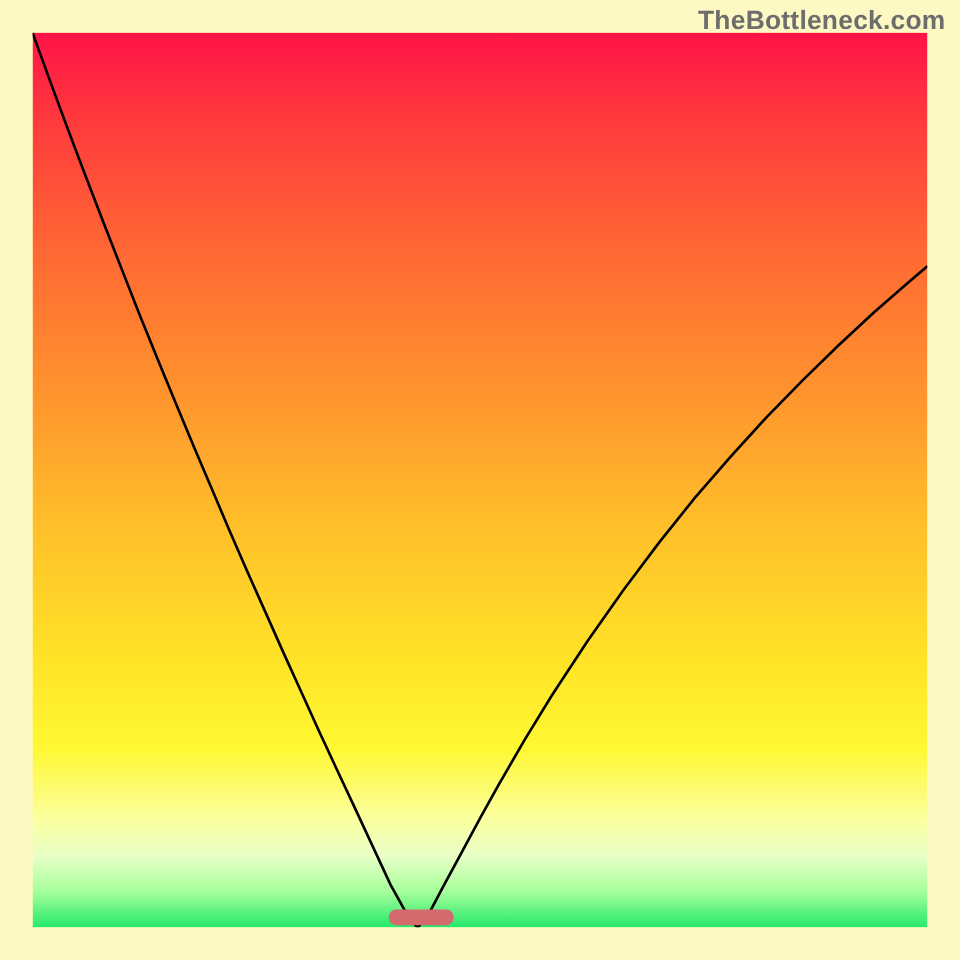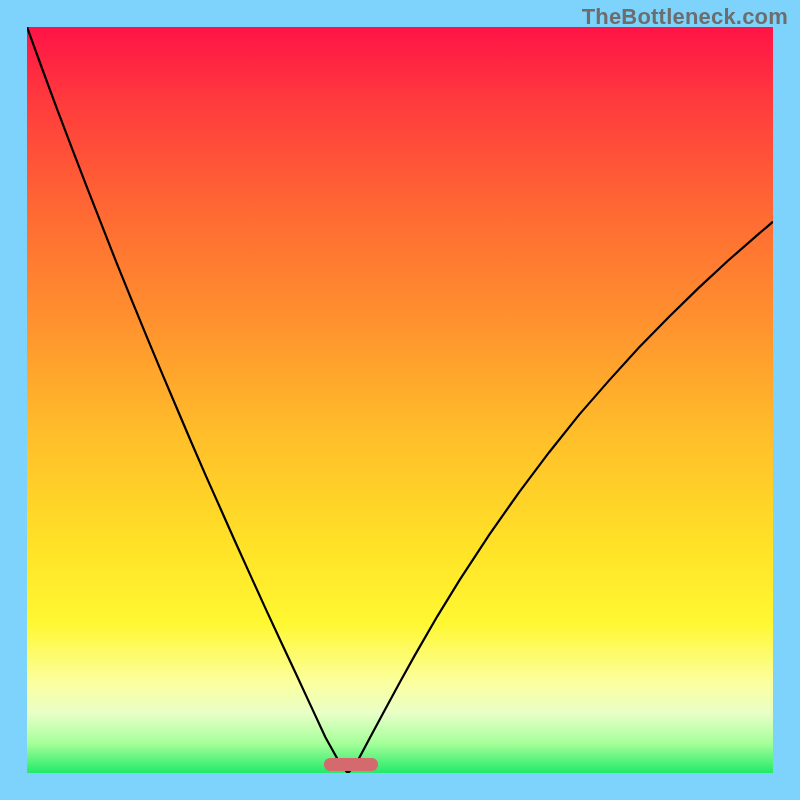"TheBottleneck.com" .frame { background: #7dd3fc -> #fef9c3 }
